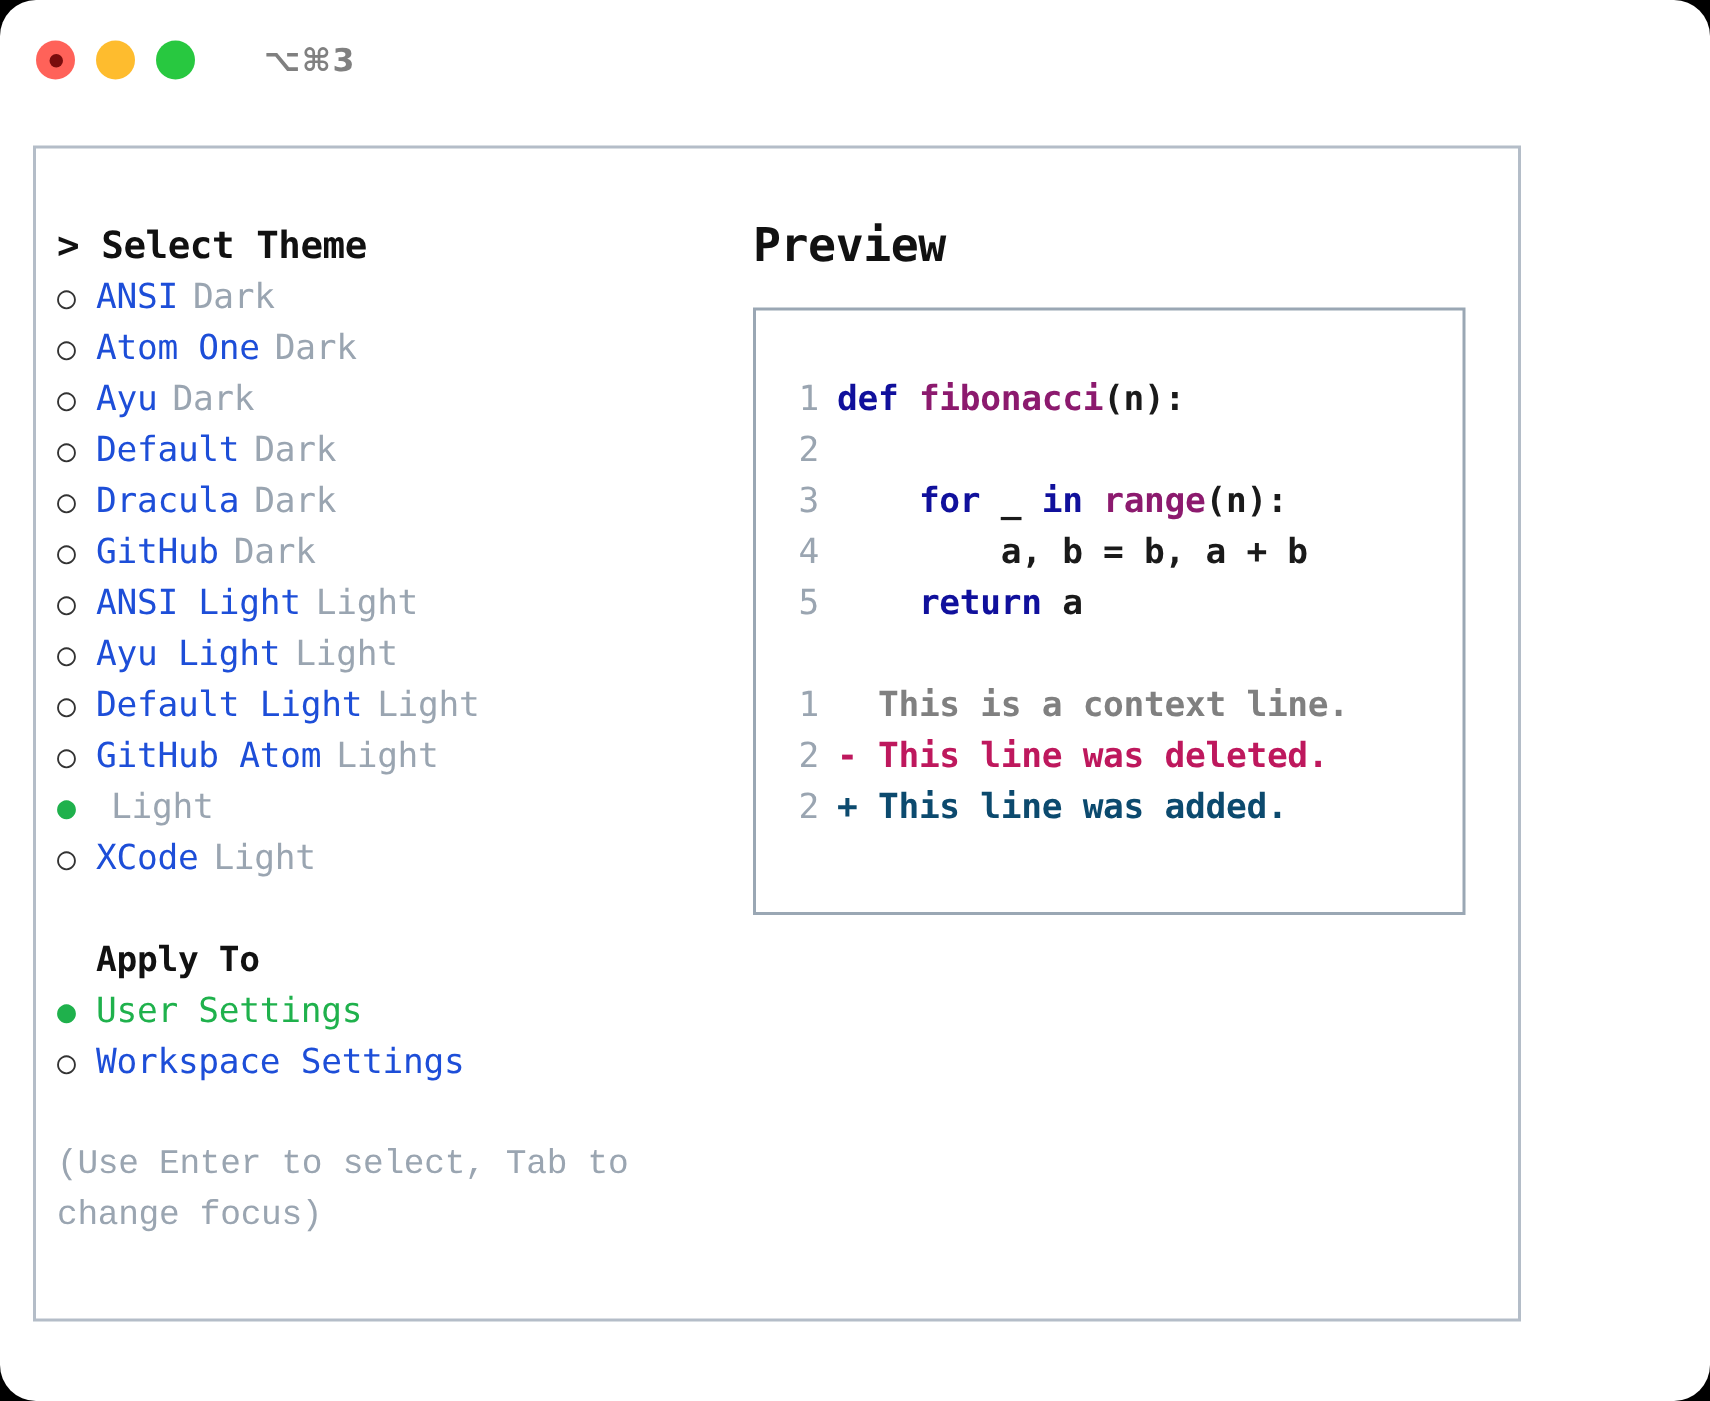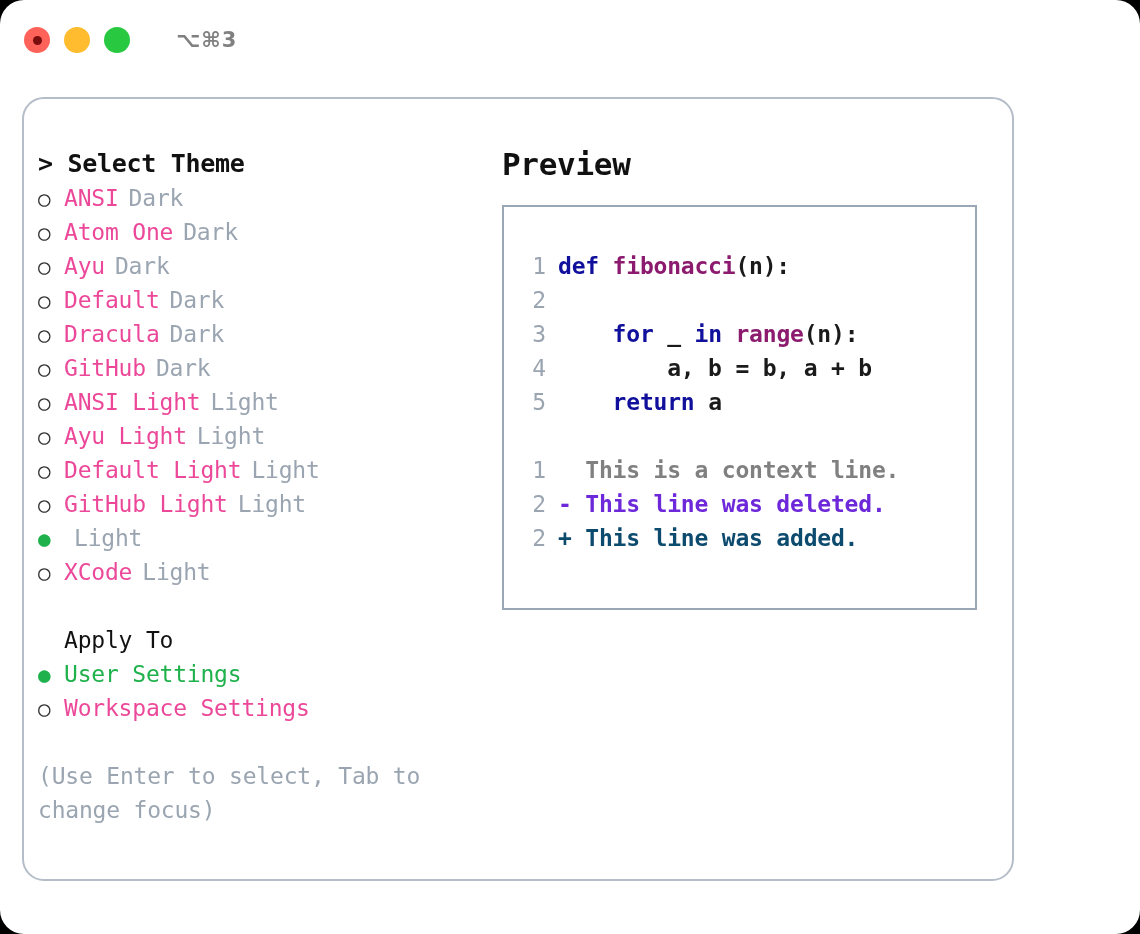"> Select Theme" #panel { border-radius: 22px -> 0 }
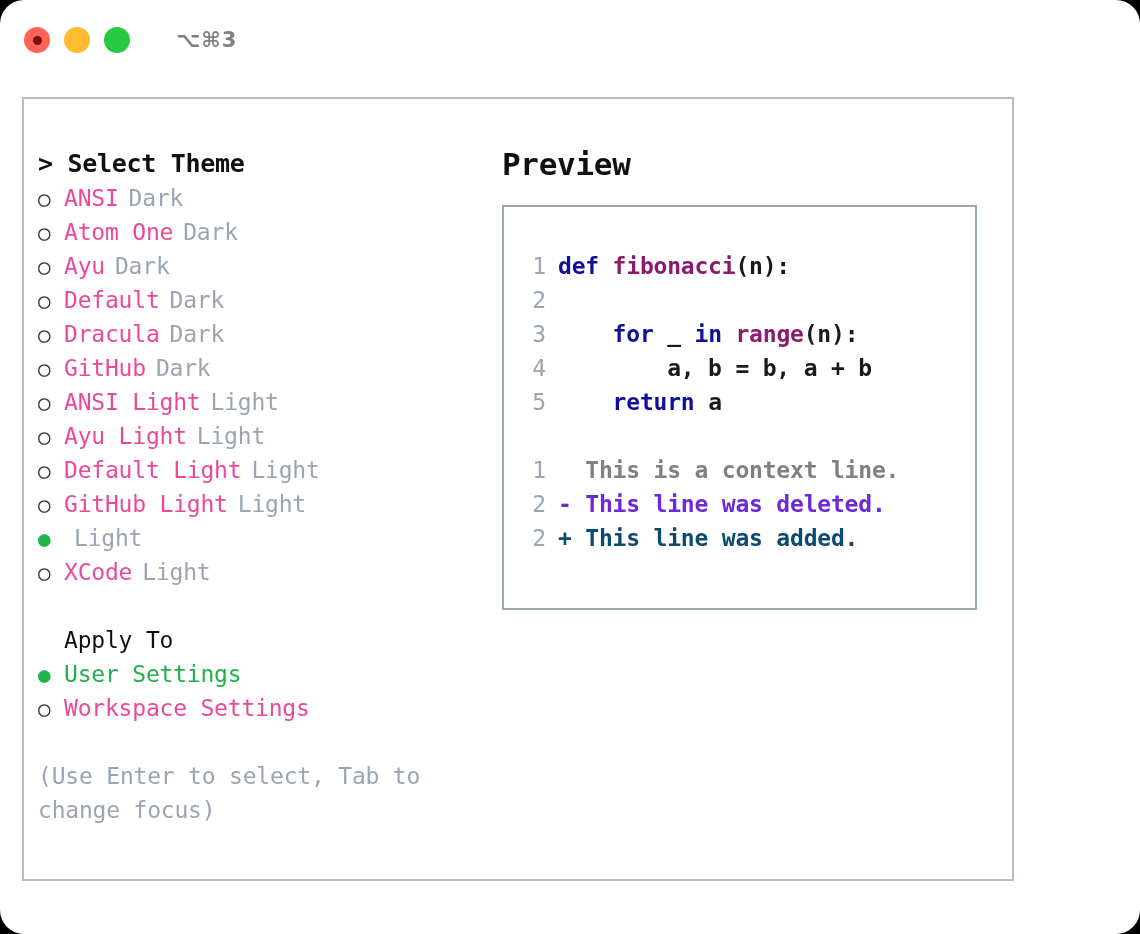"ANSI" .opt-label { color: #ec4899 -> #1d4ed8 }
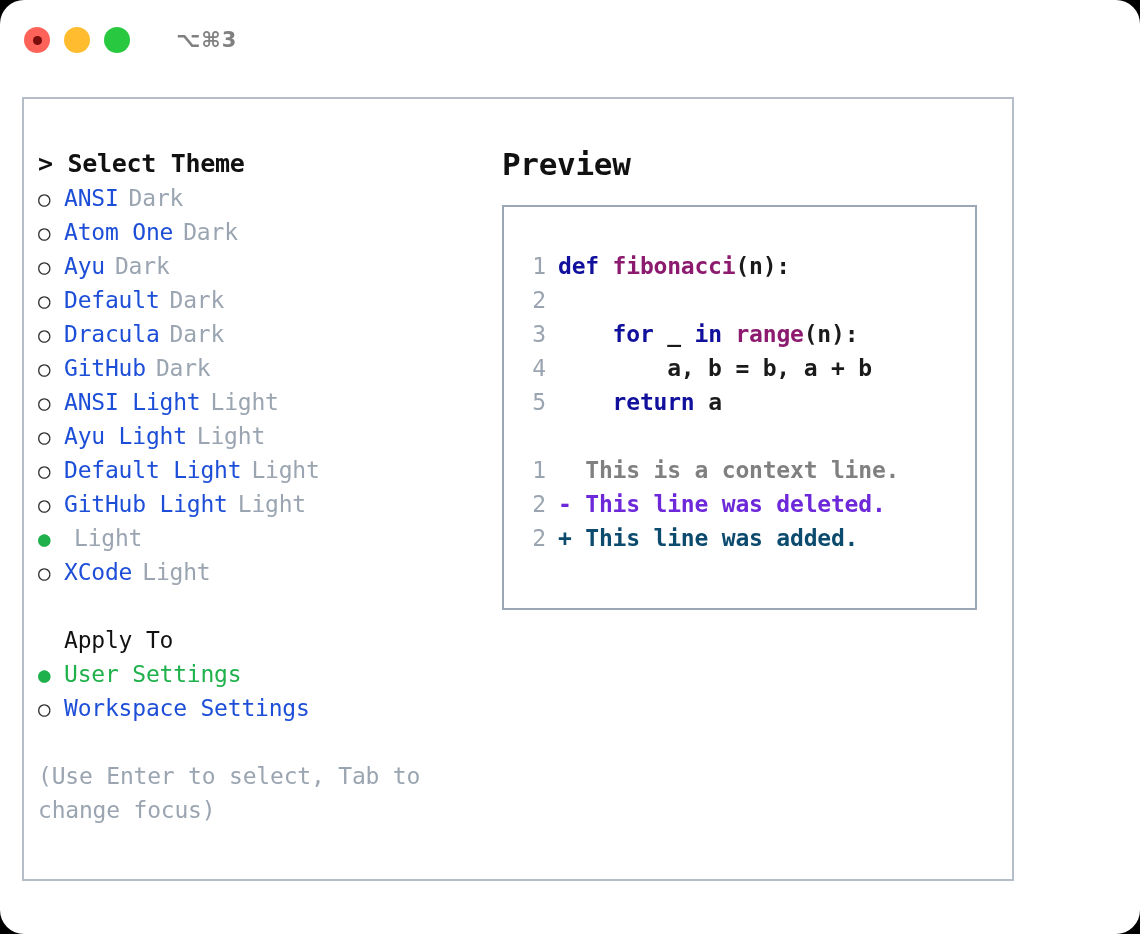"GitHub Light" span.opt-label { text: Light -> Atom }
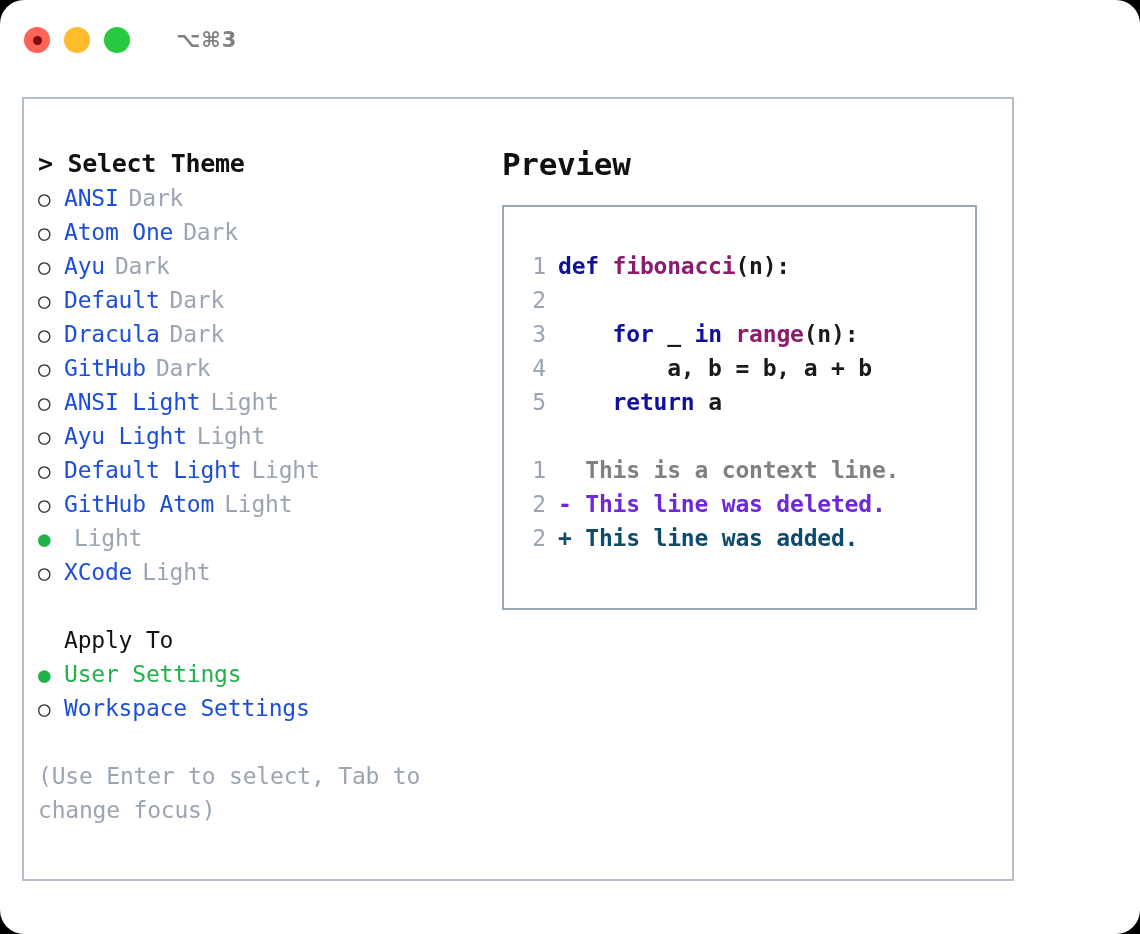"- This line was deleted." .code-line.del .code-text { color: #6d28d9 -> #be185d }
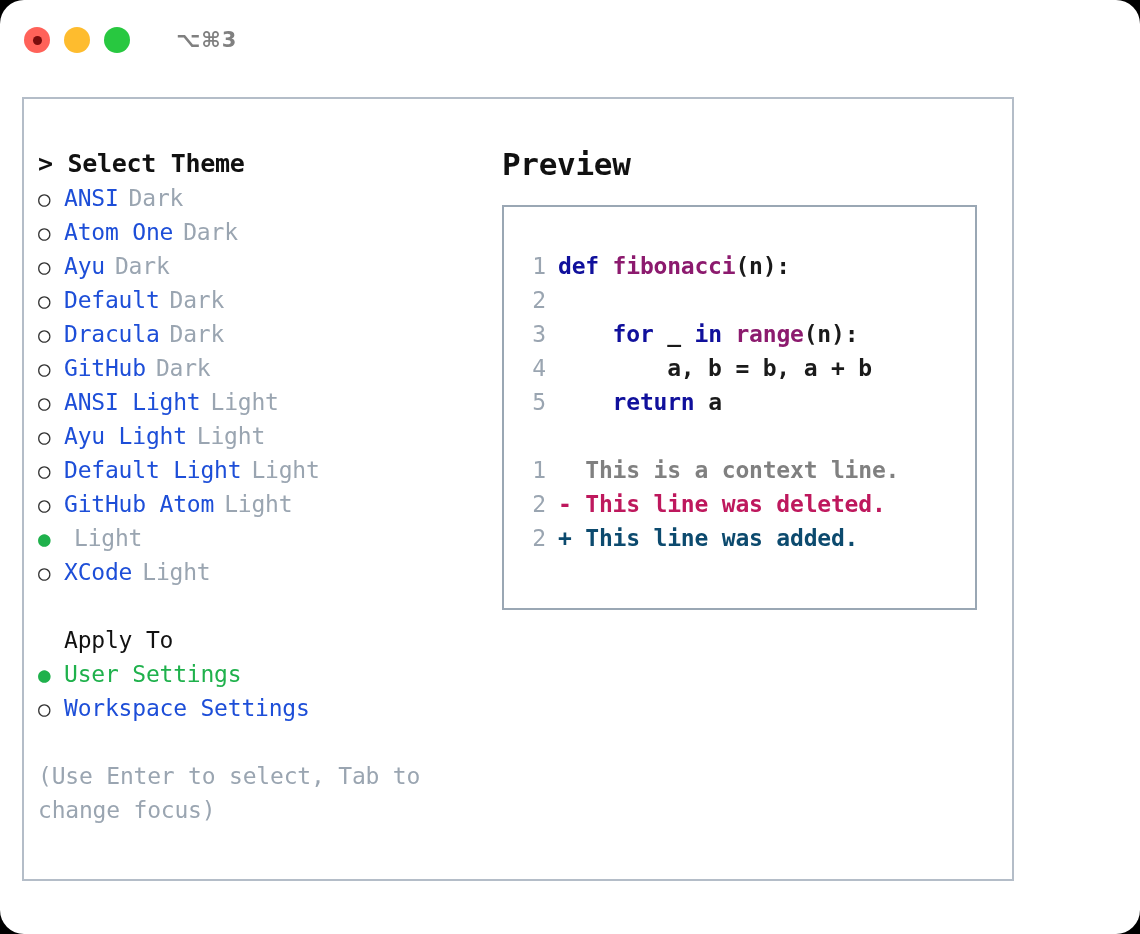"Apply To" .group-title { font-weight: 400 -> 700 }
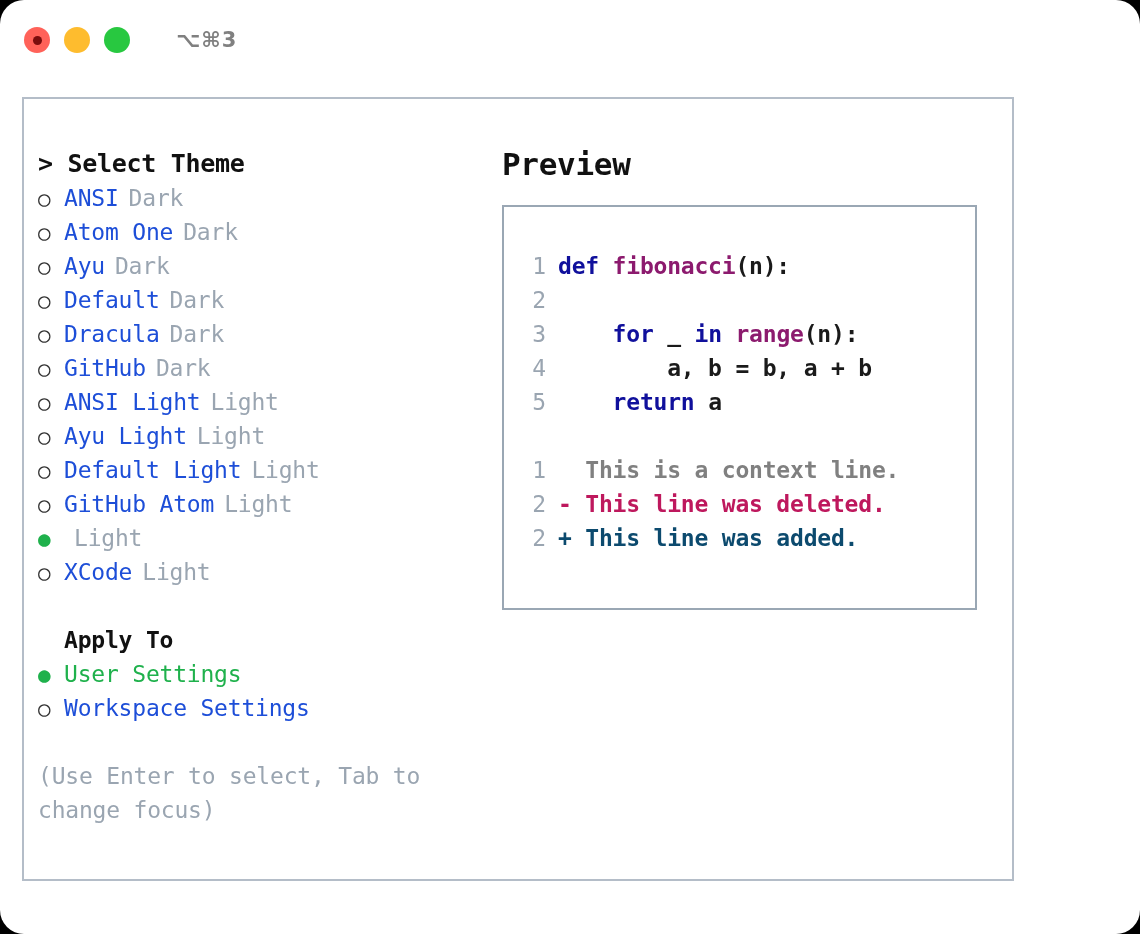"(Use Enter to select, Tab" #hint { font-family: none -> Liberation Mono, monospace }
